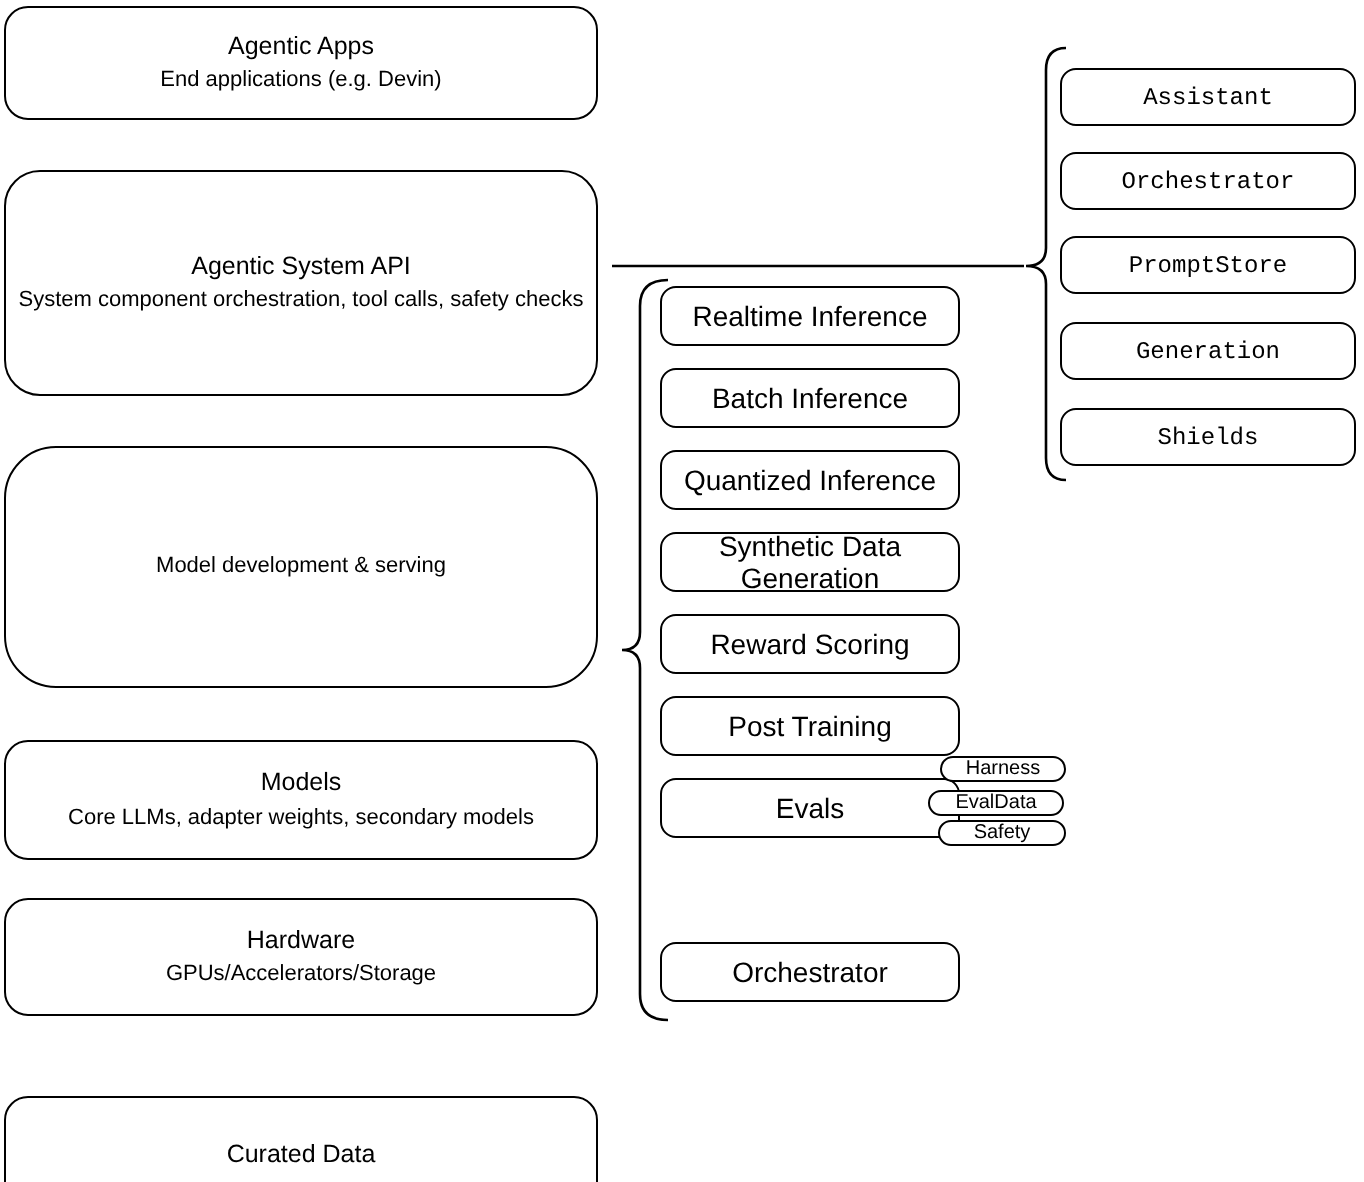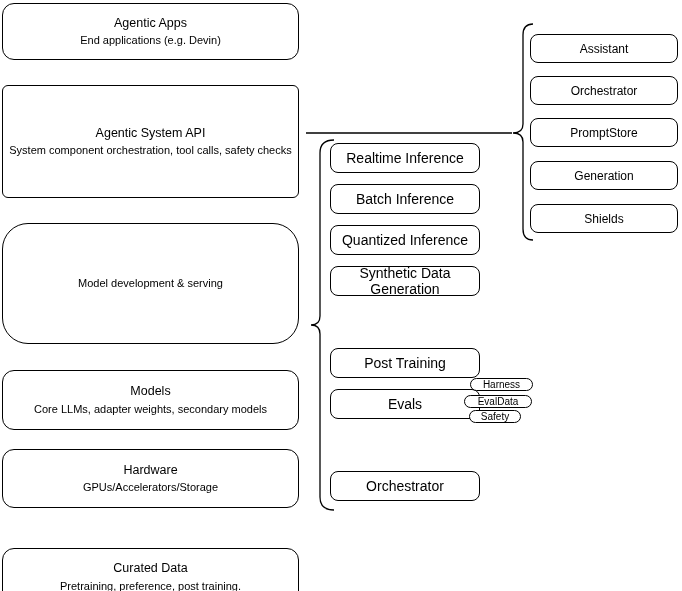"Assistant" .rbox { font-family: none -> Liberation Mono, monospace }
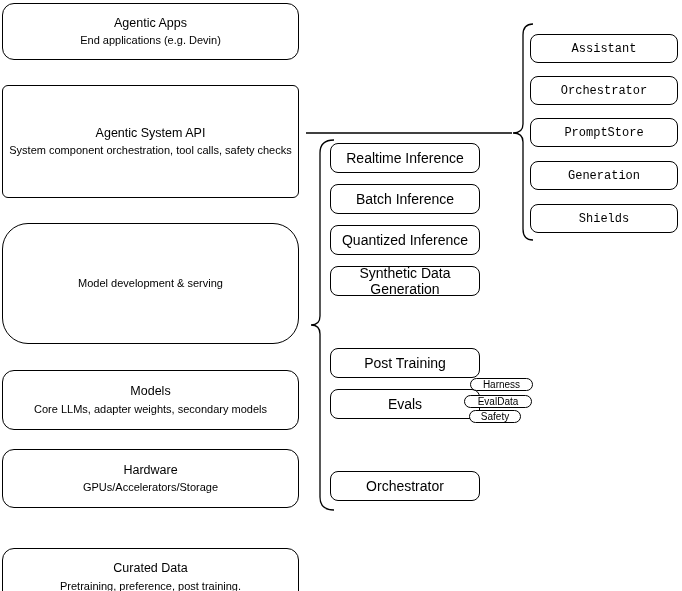"Agentic System API" div.node { border-radius: 6px -> 18px }
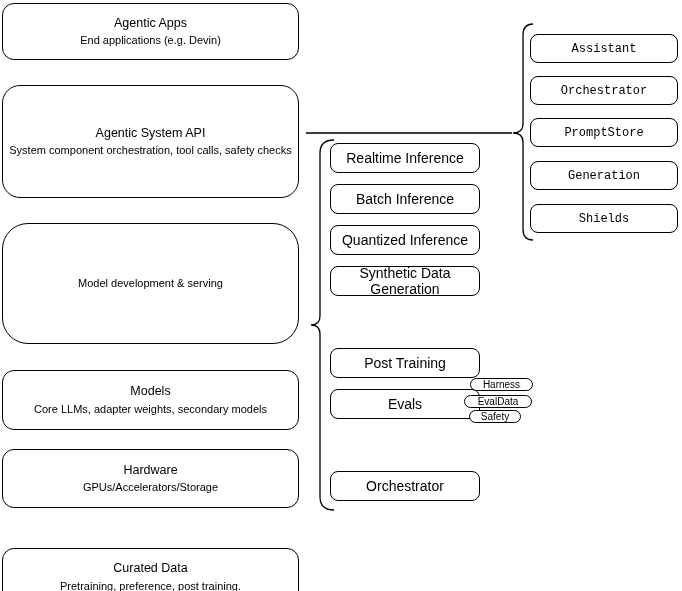"Reward Scoring" div.node { html: none -> <div> <span>Reward Scoring</span> </div> }
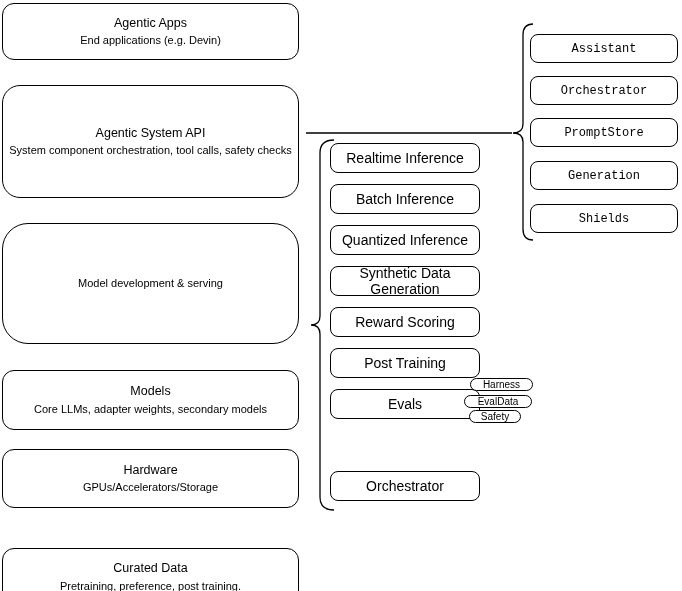"Safety" div.pill { width: 52px -> 64px }
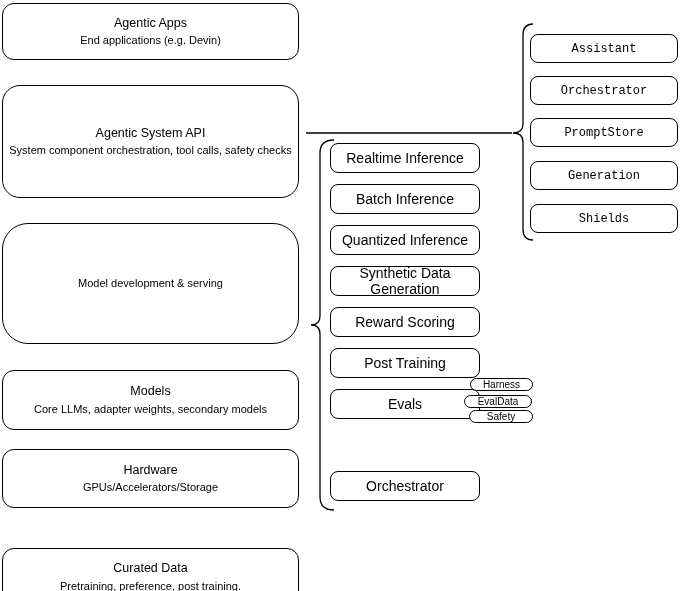"Pretraining, preference, post training." div.s { html: <div>Pretraining, preference, post training.</div> -> none }
